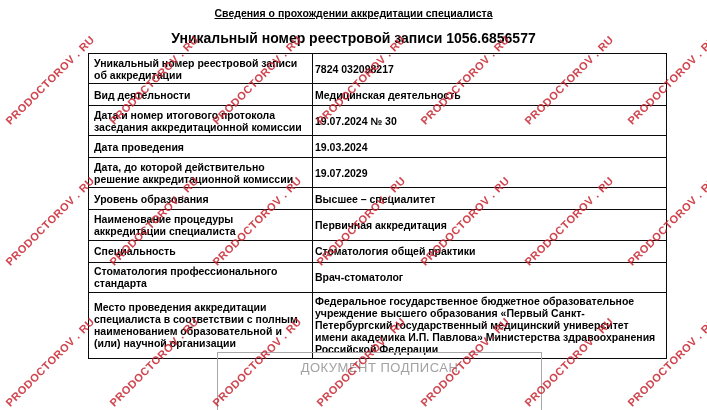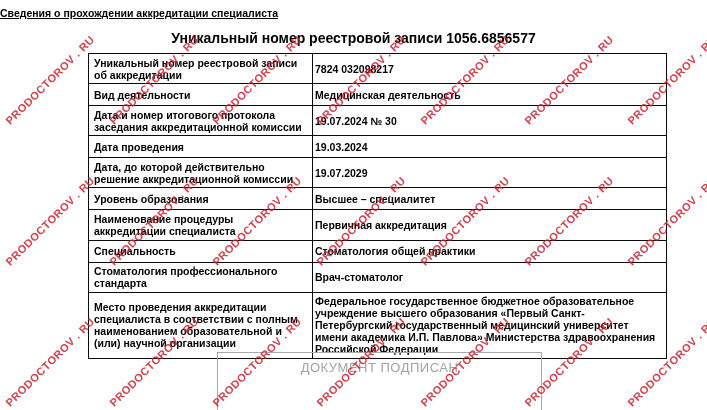"Сведения о прохождении аккредитации" .title { text-align: left -> center }
